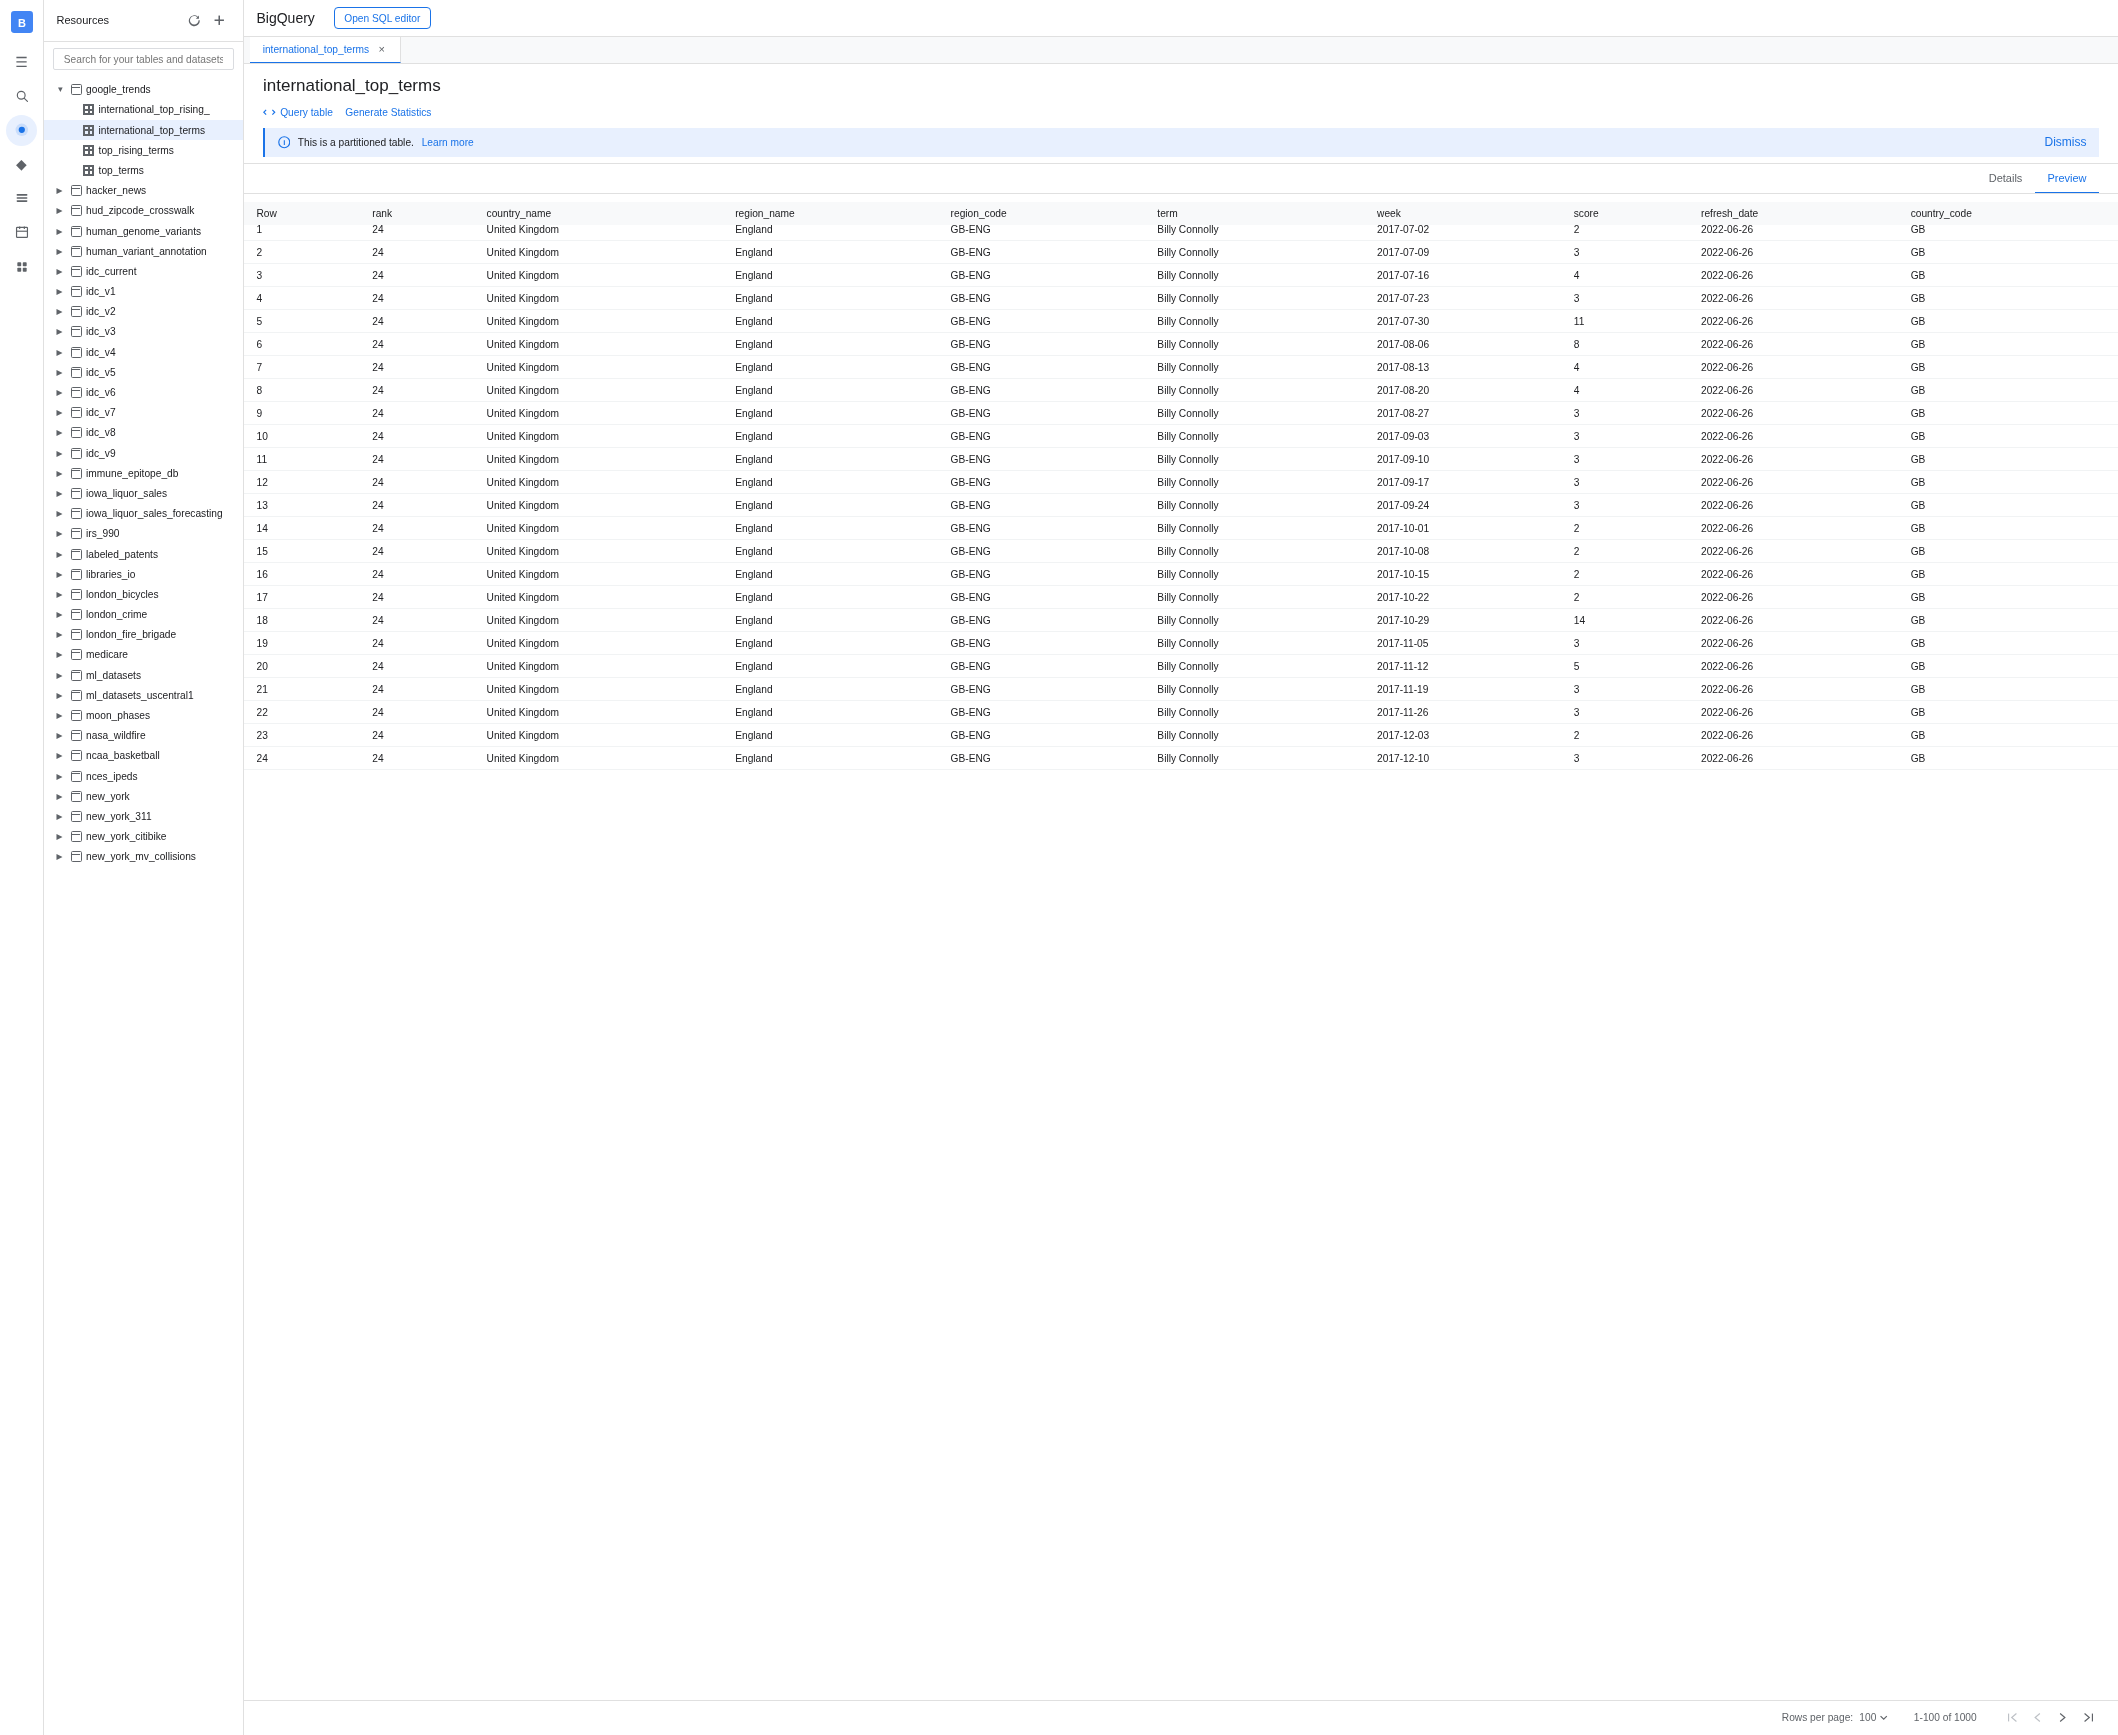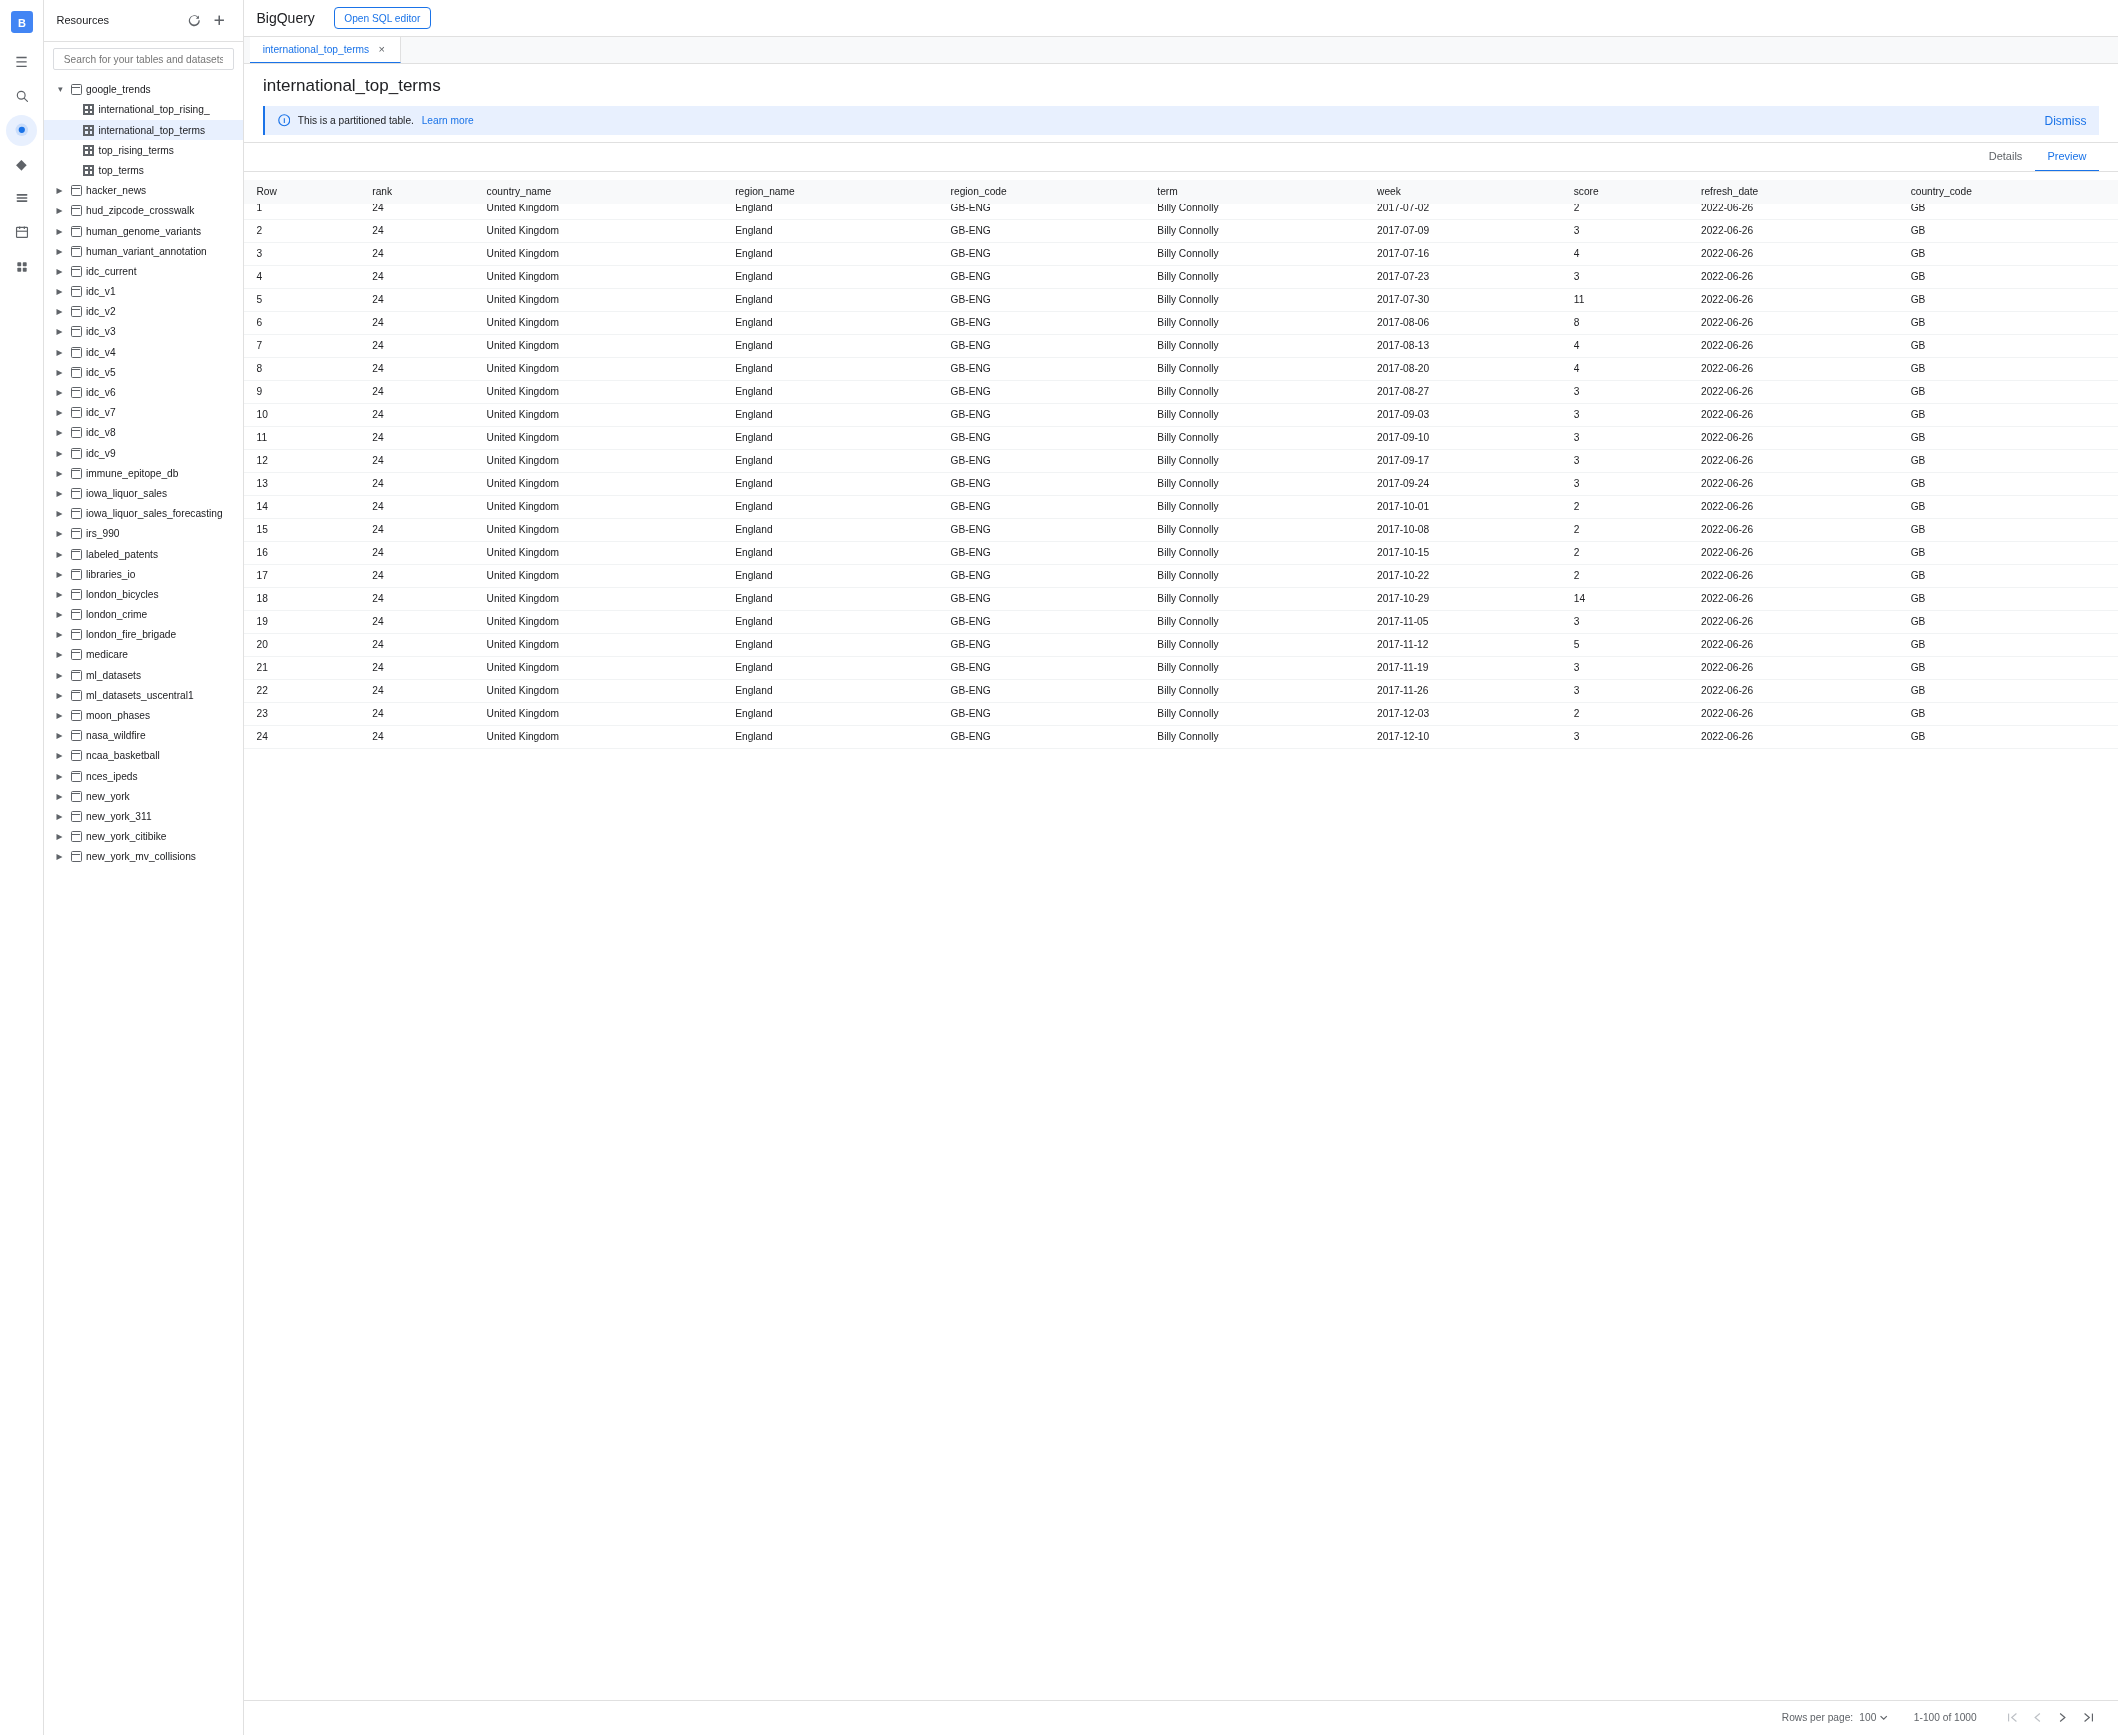"Query table" div.action-bar { html: none -> <div> <div> <svg> <polyline></polyline> <polyline></polyline> </svg> <span>Query table</span> </div> <div>Generate Statistics</div> </div> }
